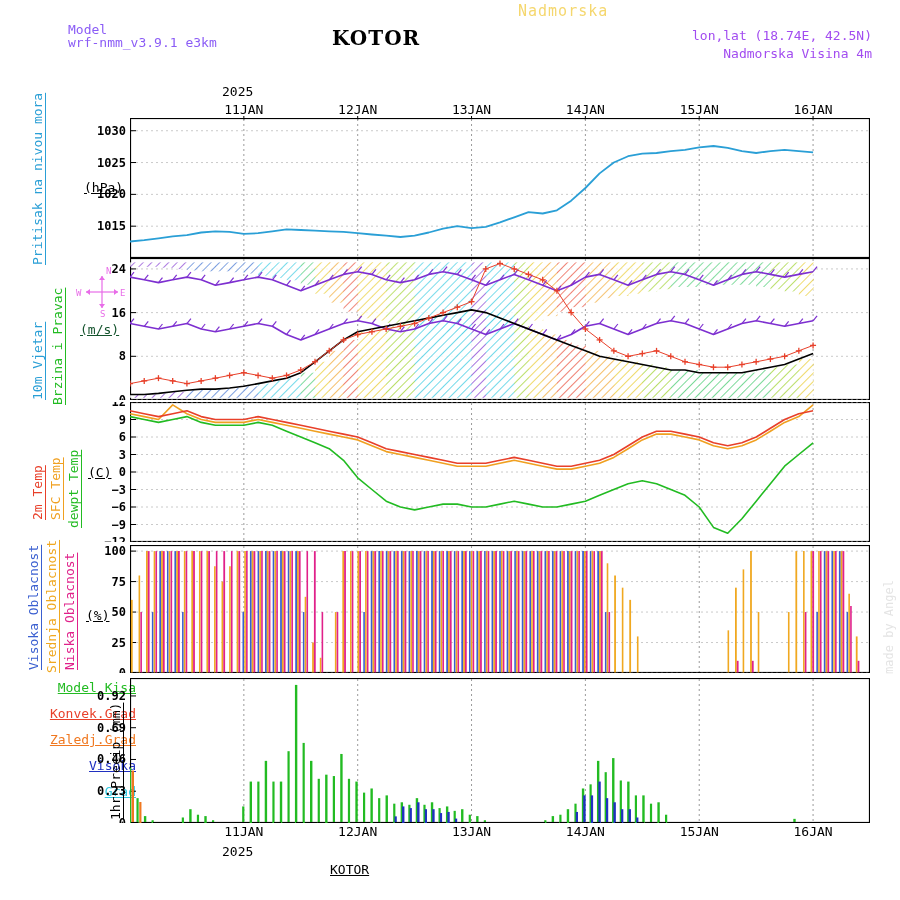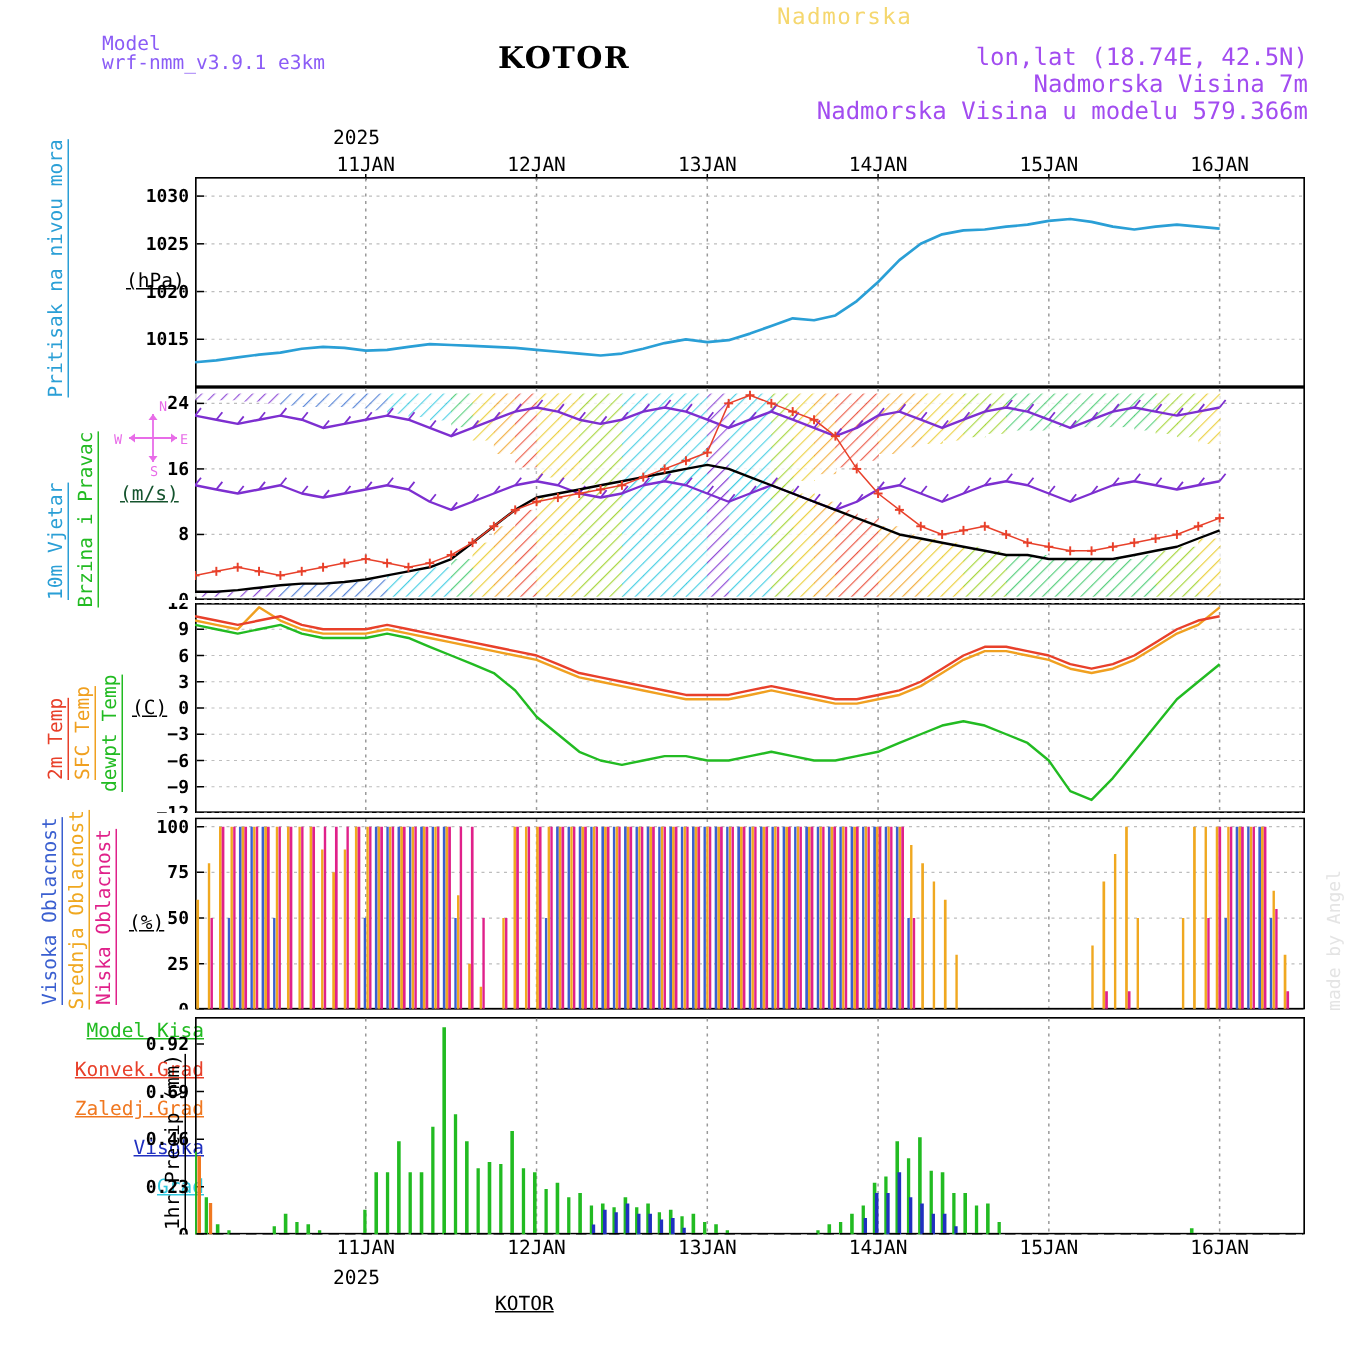"lon,lat (18.74E, 42.5N)" .hdr-right { font-size: 16px -> 13px }
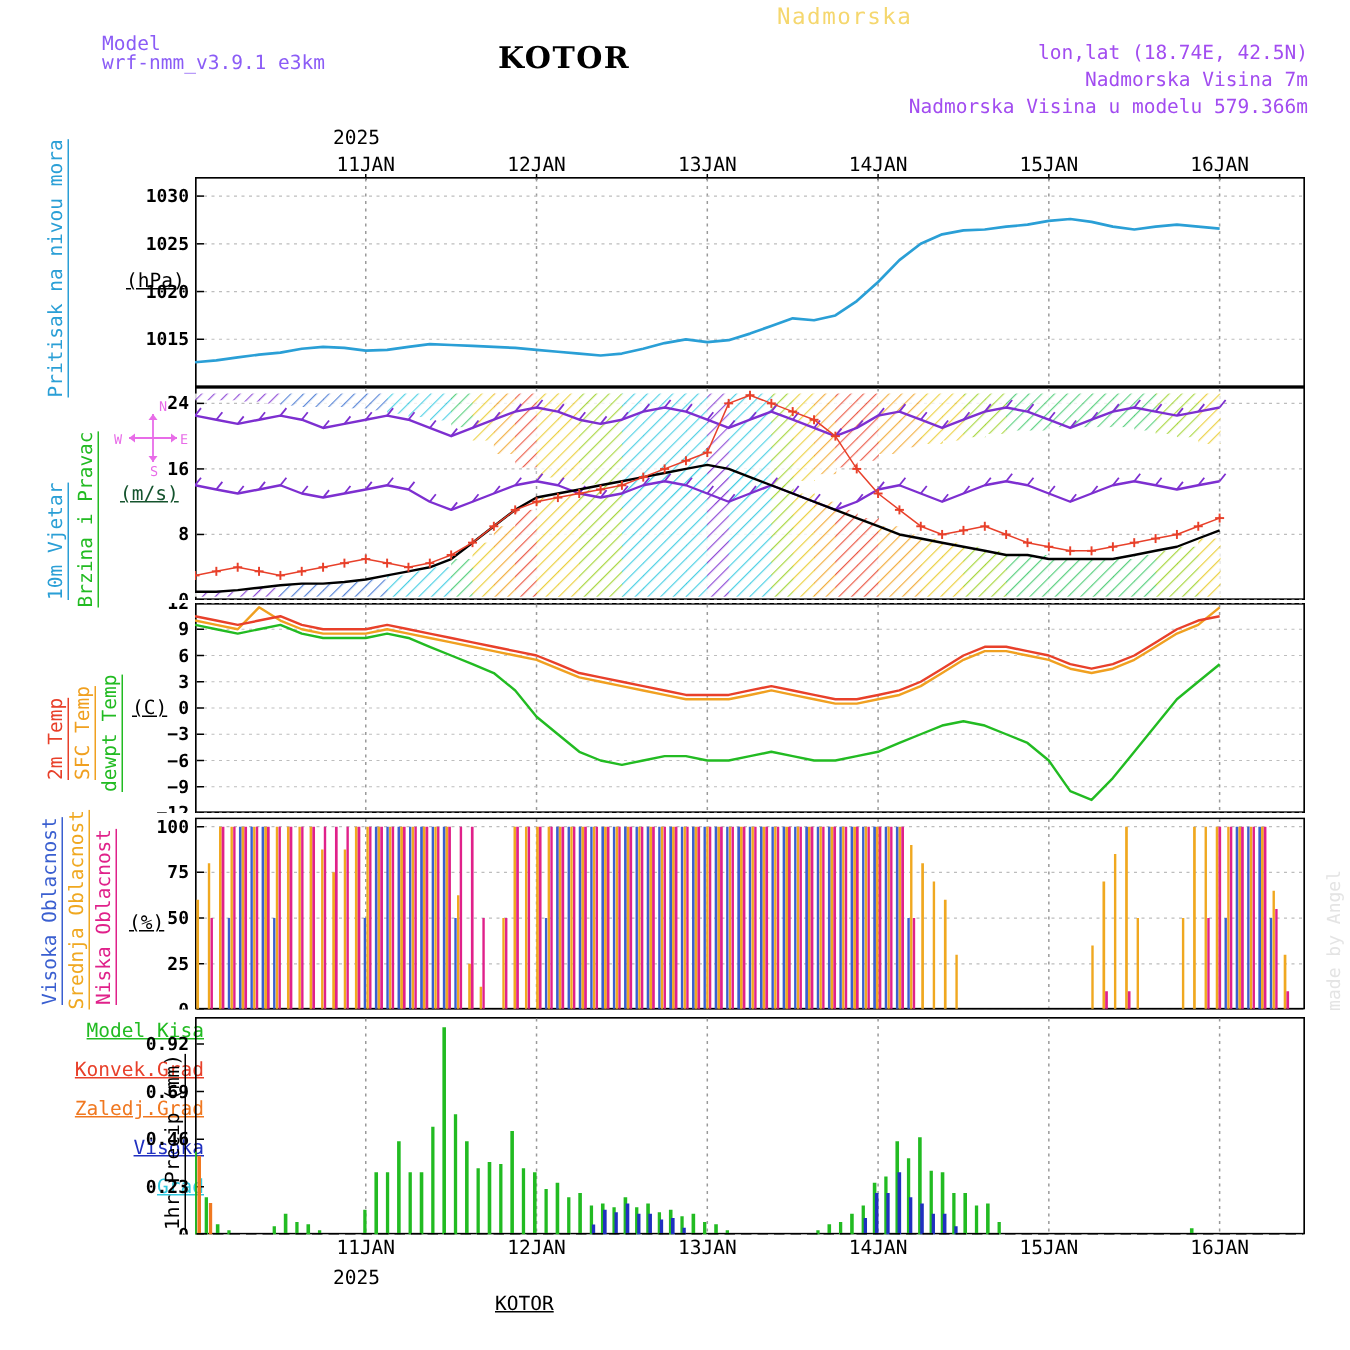"Nadmorska Visina 7m" div.abs { text: 7m -> 4m }
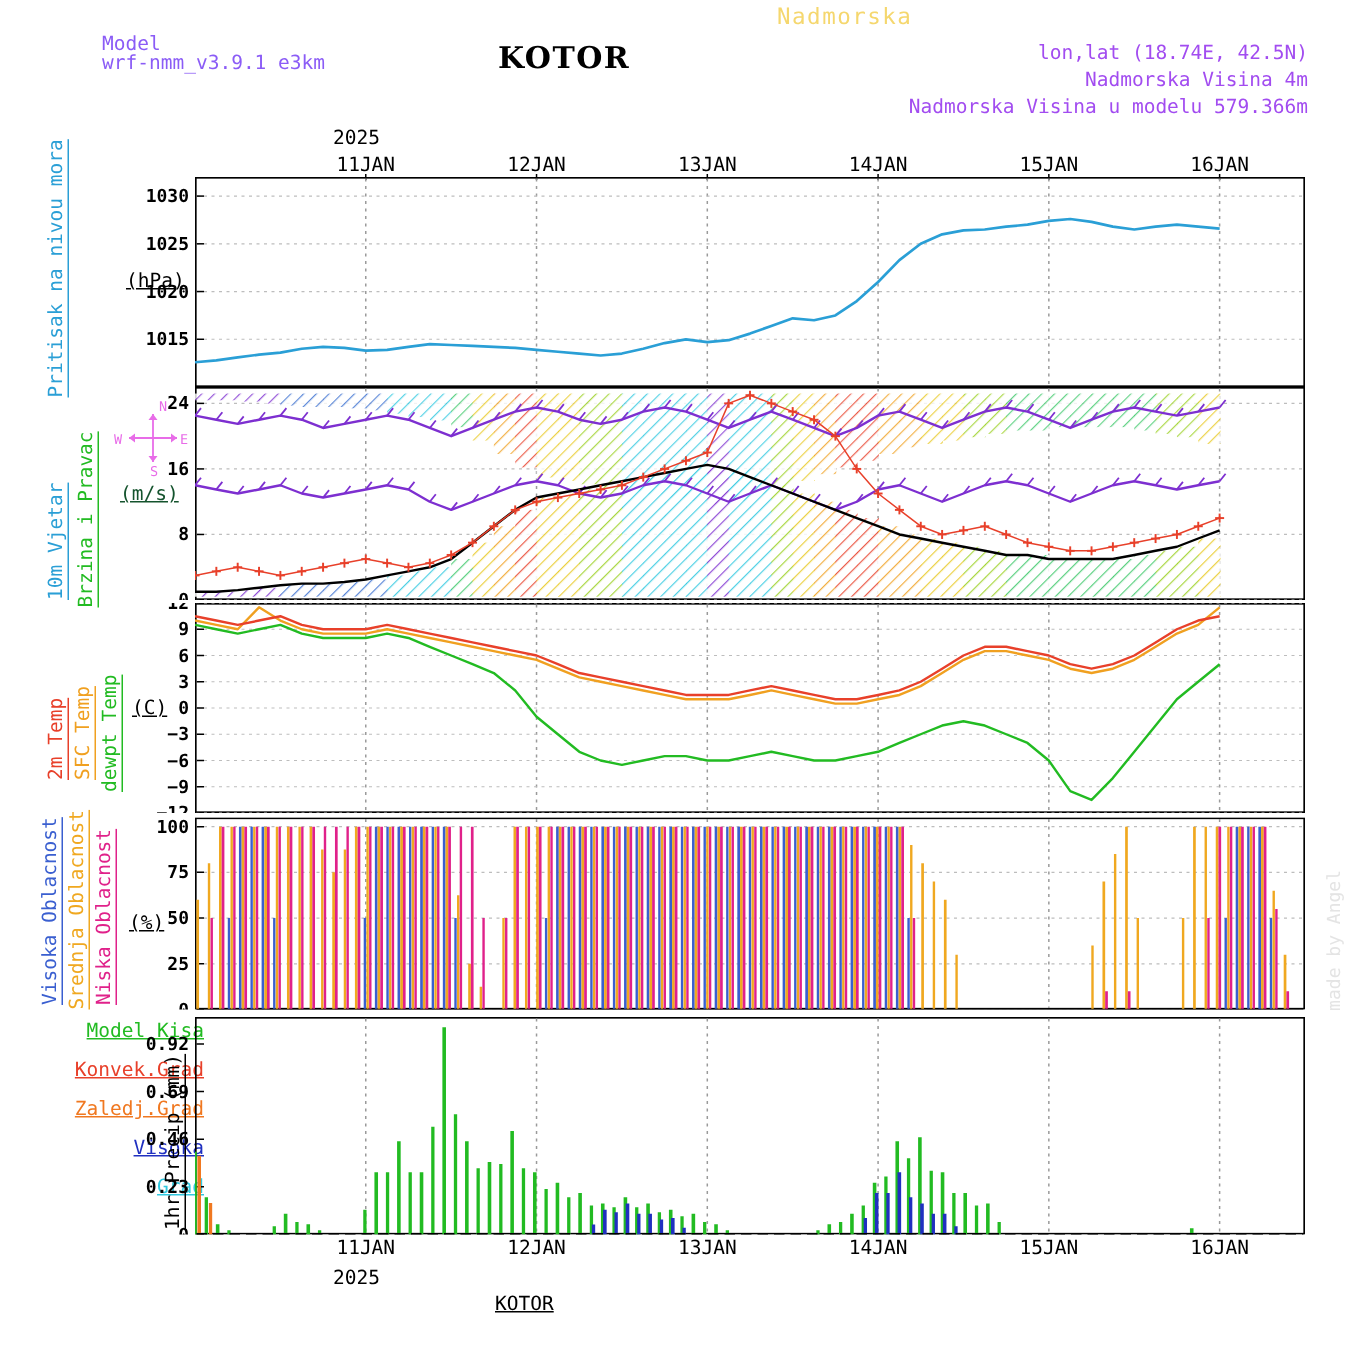"Nadmorska Visina u modelu 579.366m" div.abs { html: <div>Nadmorska Visina u modelu 579.366m</div> -> none }
